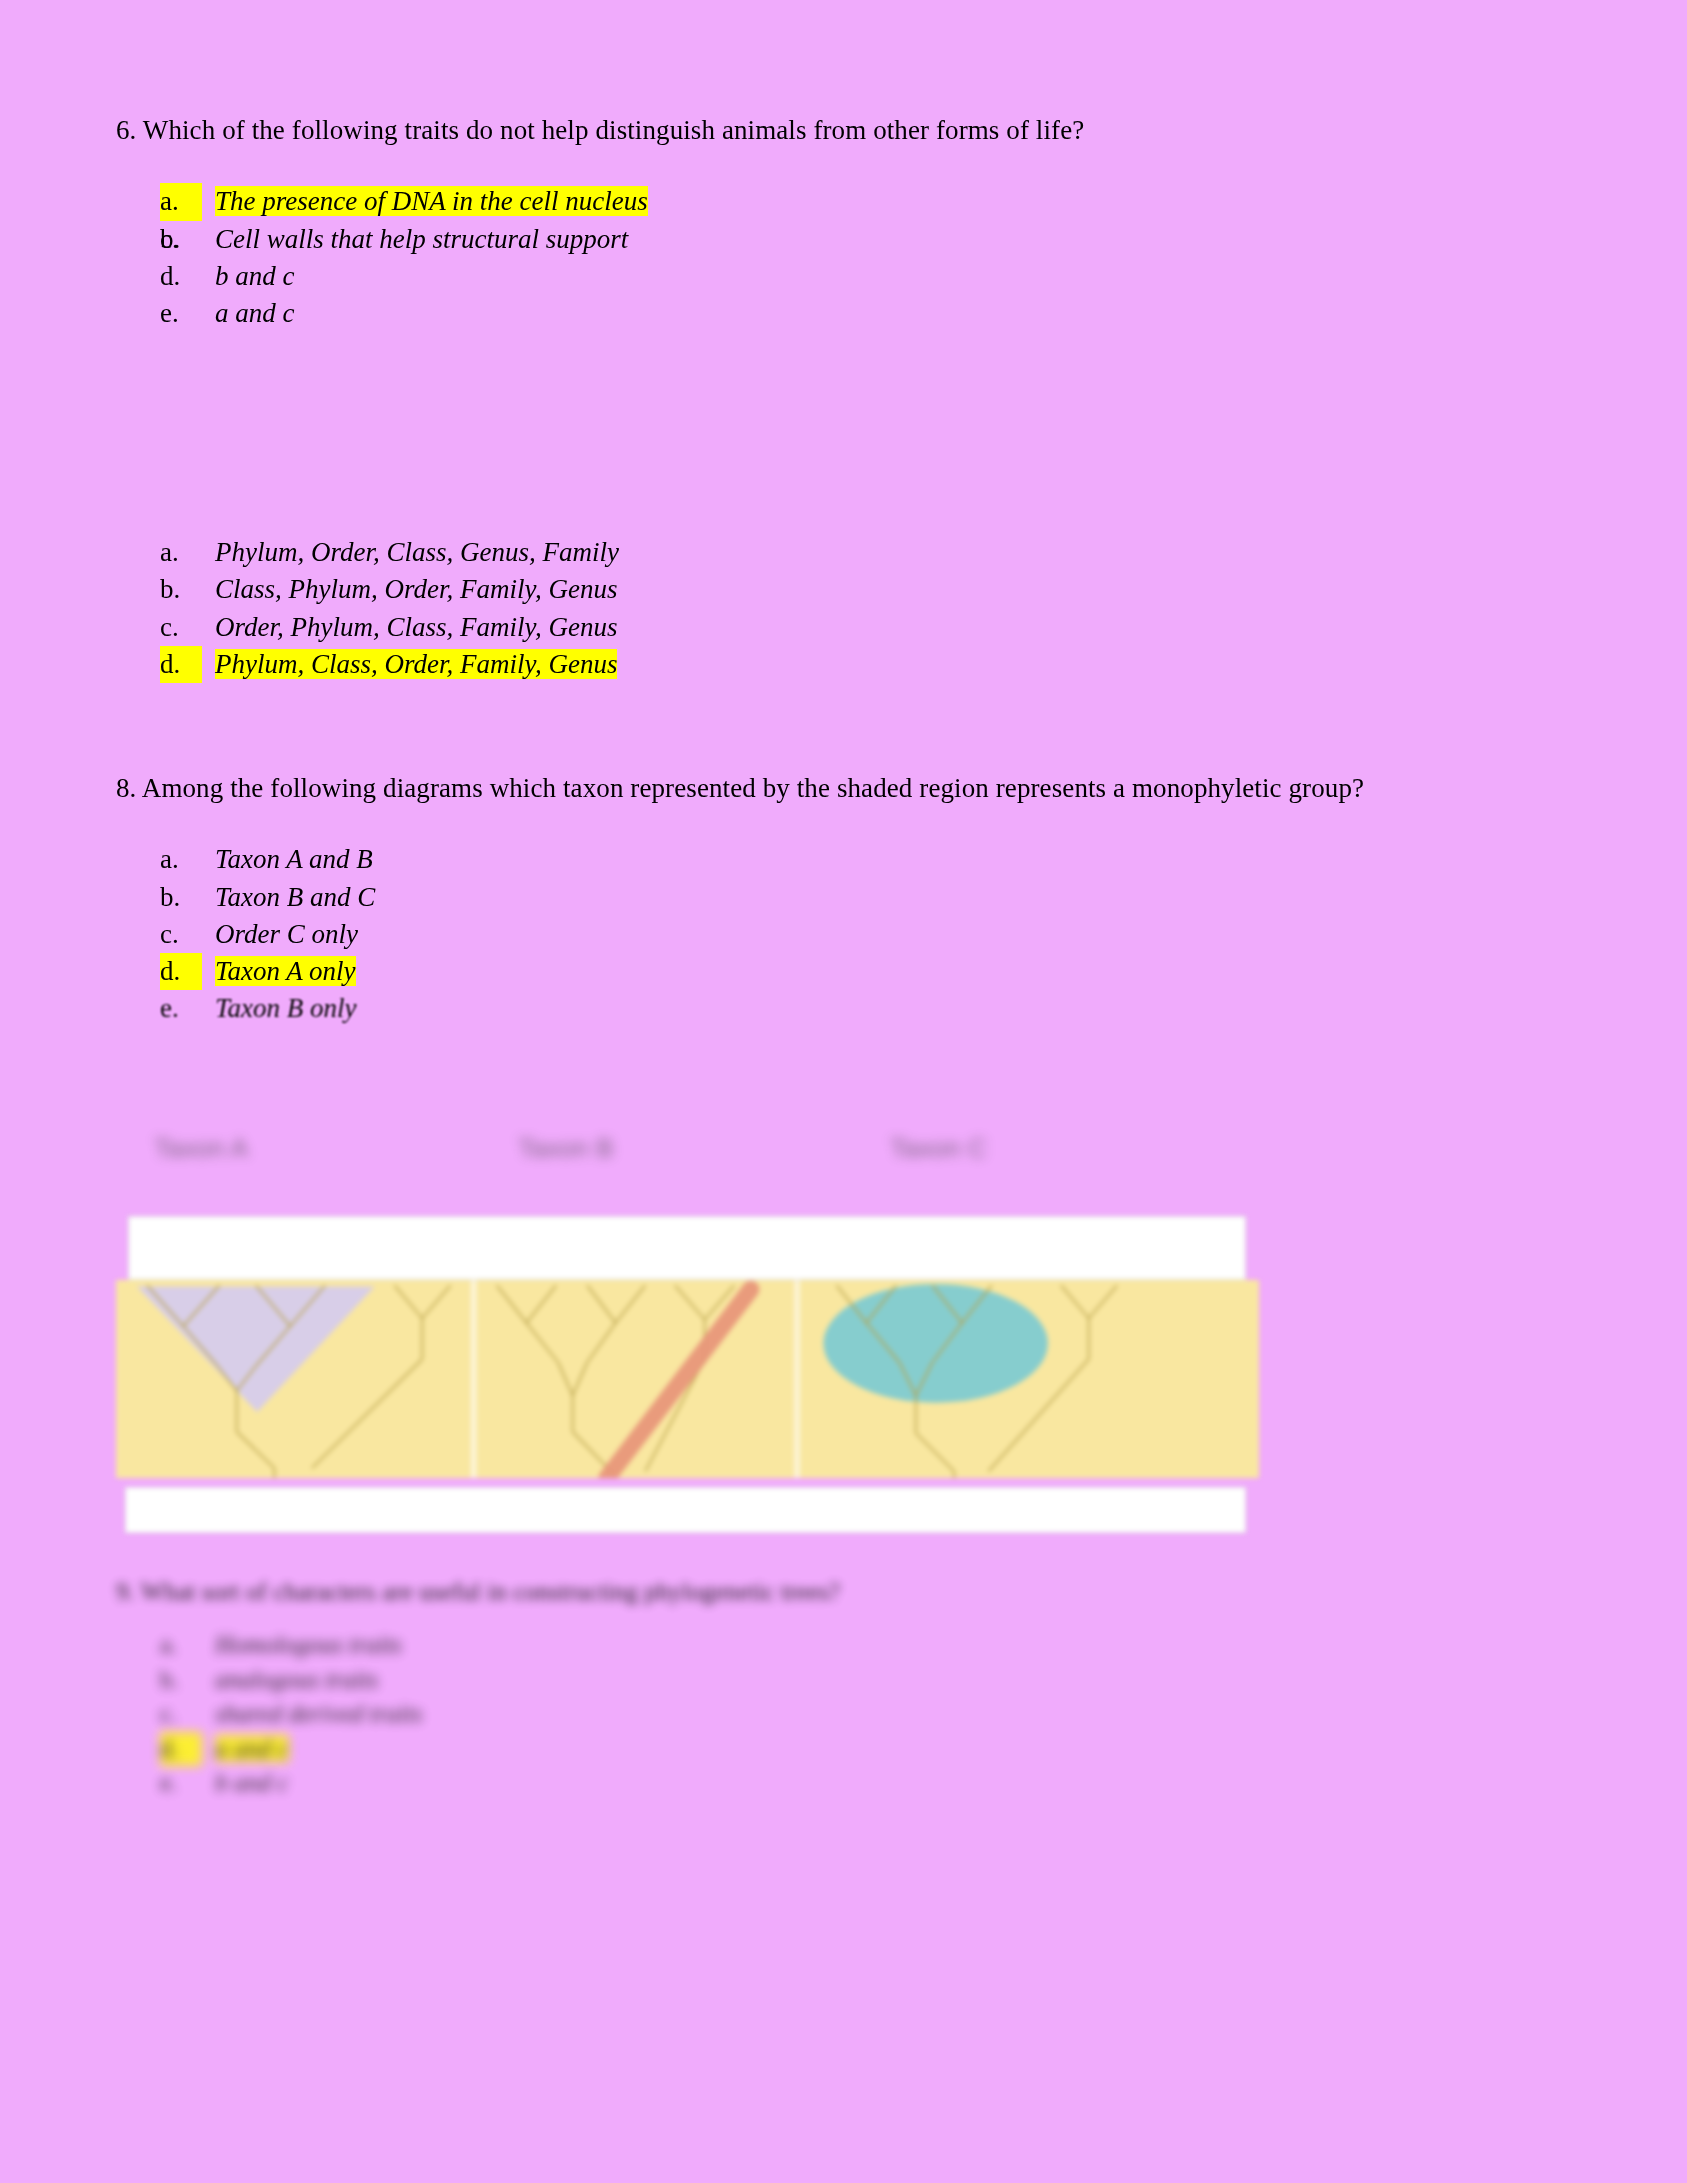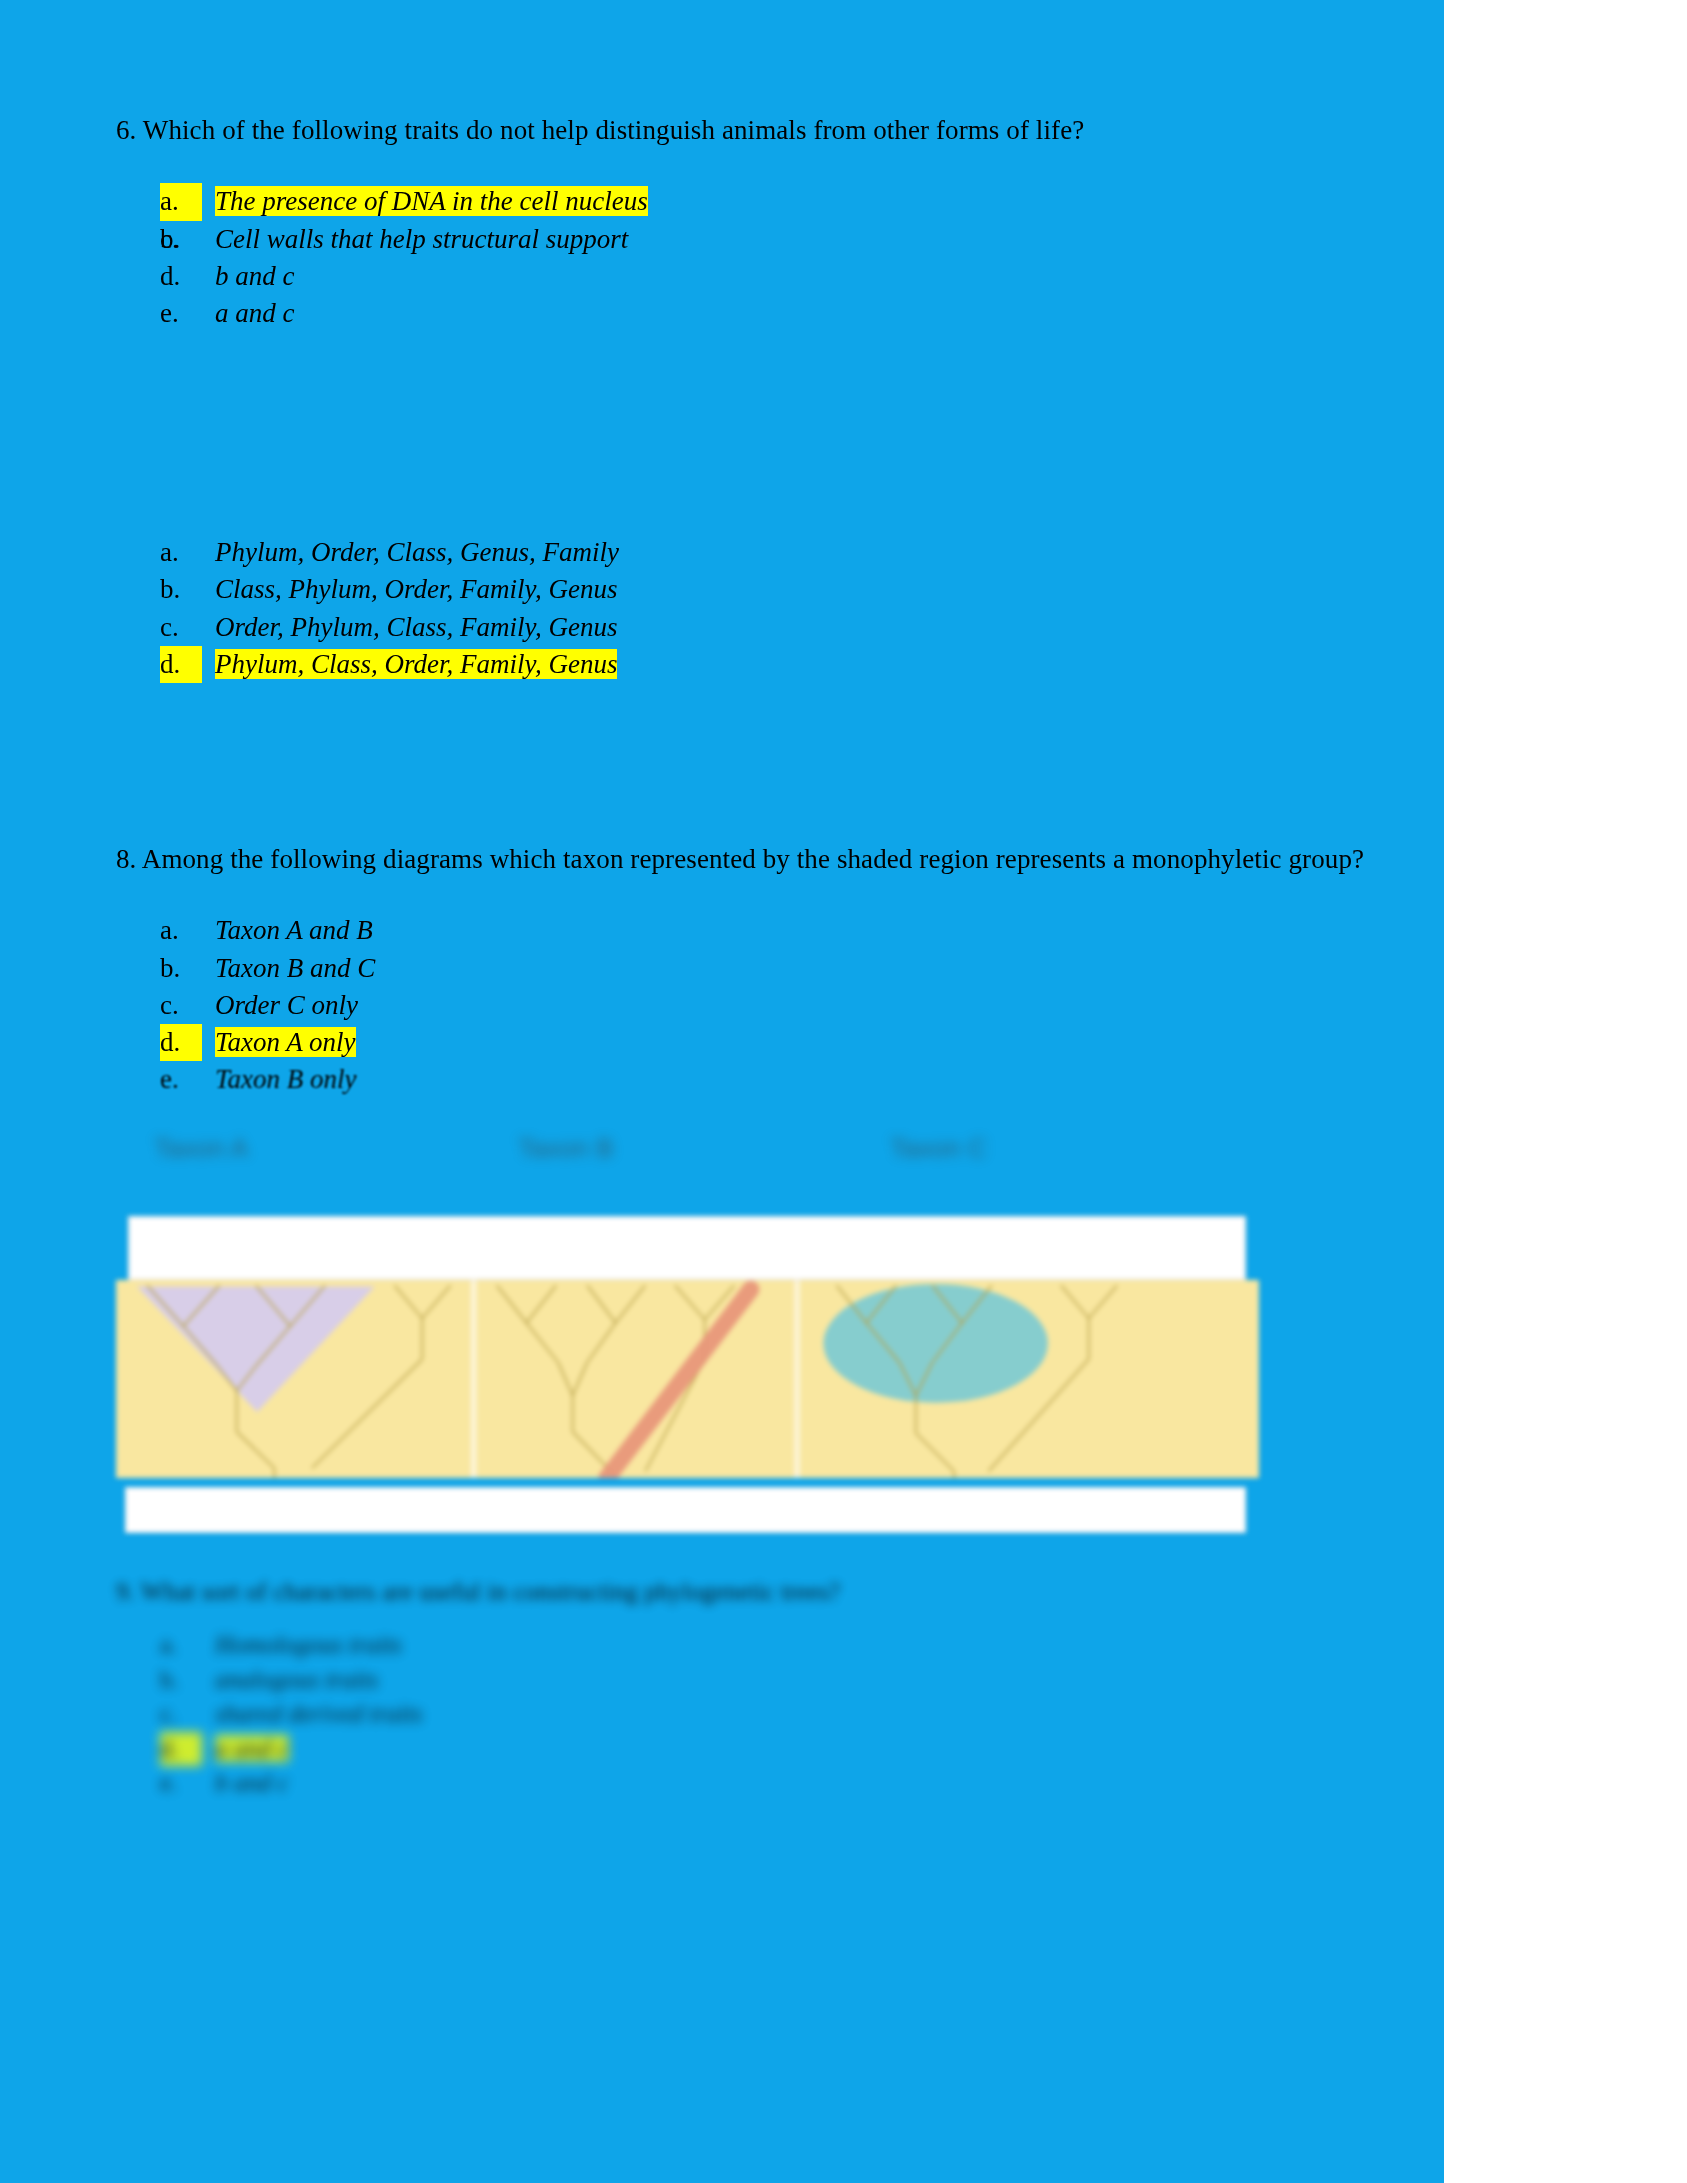"6. Which of the following" .page { background: #0ea5e9 -> #f0abfc; width: 1444px -> 1687px }
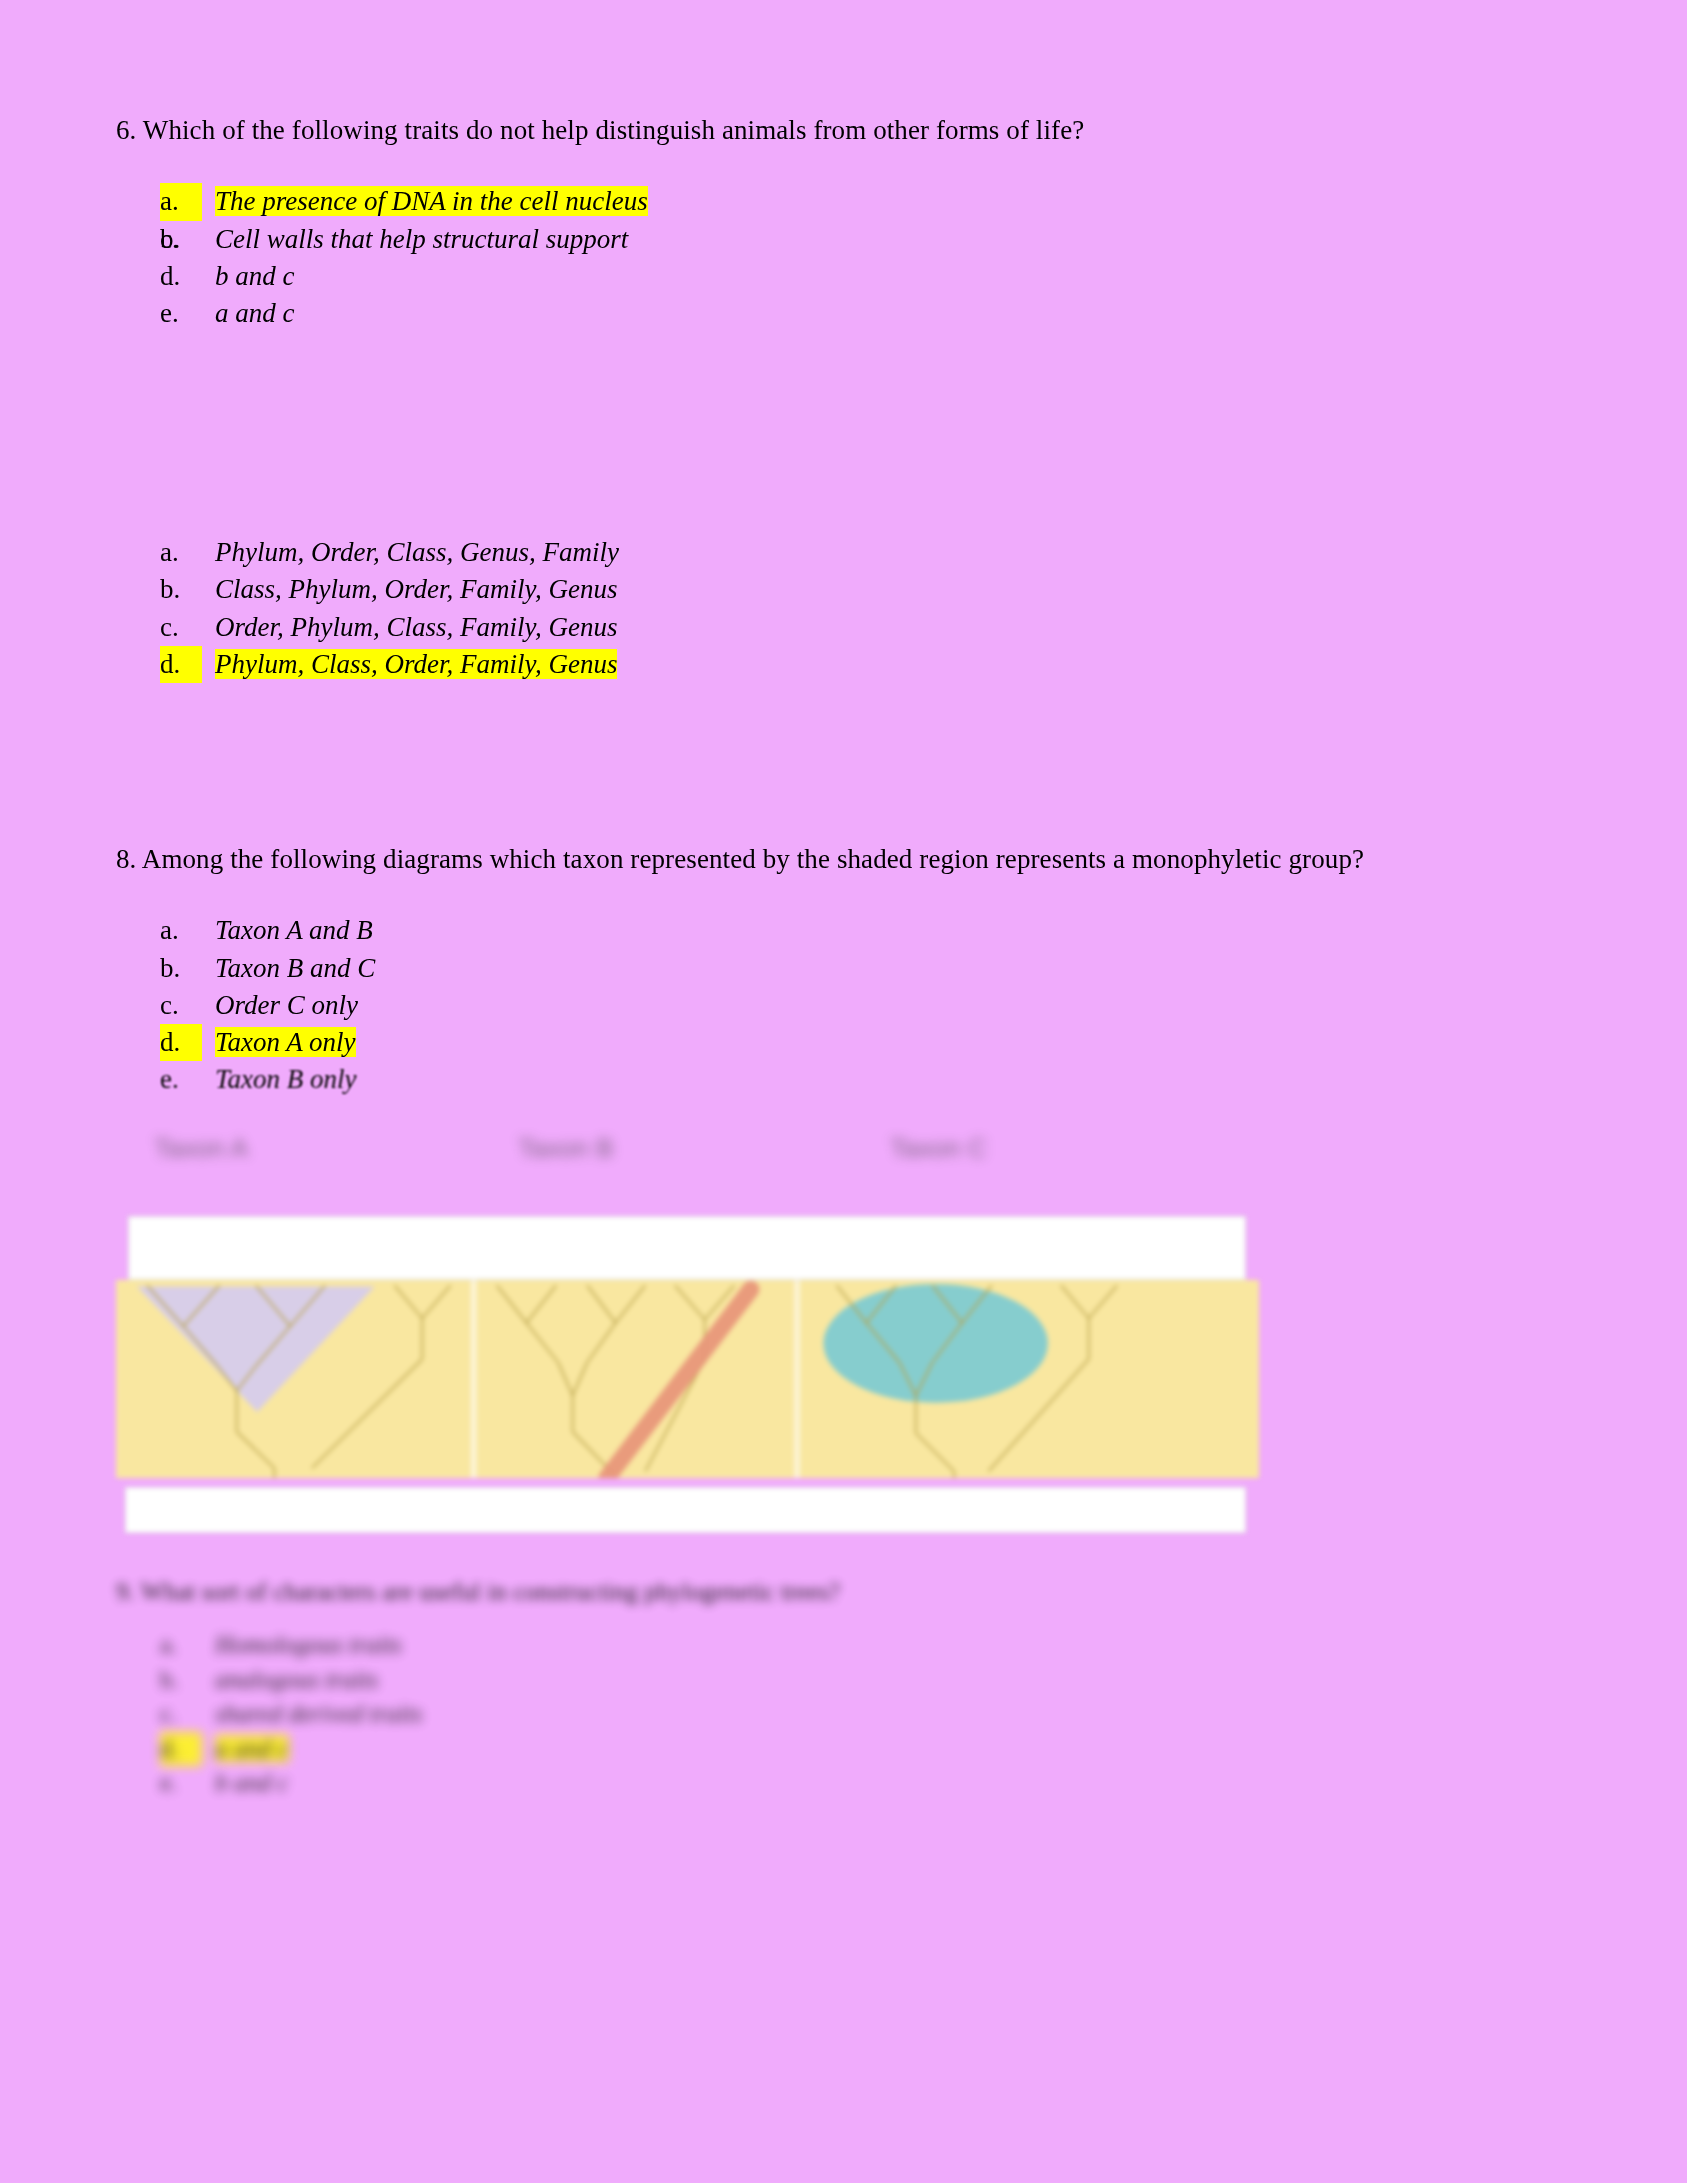"8. Among the following diagrams" div.content { top: 841px -> 770px }
